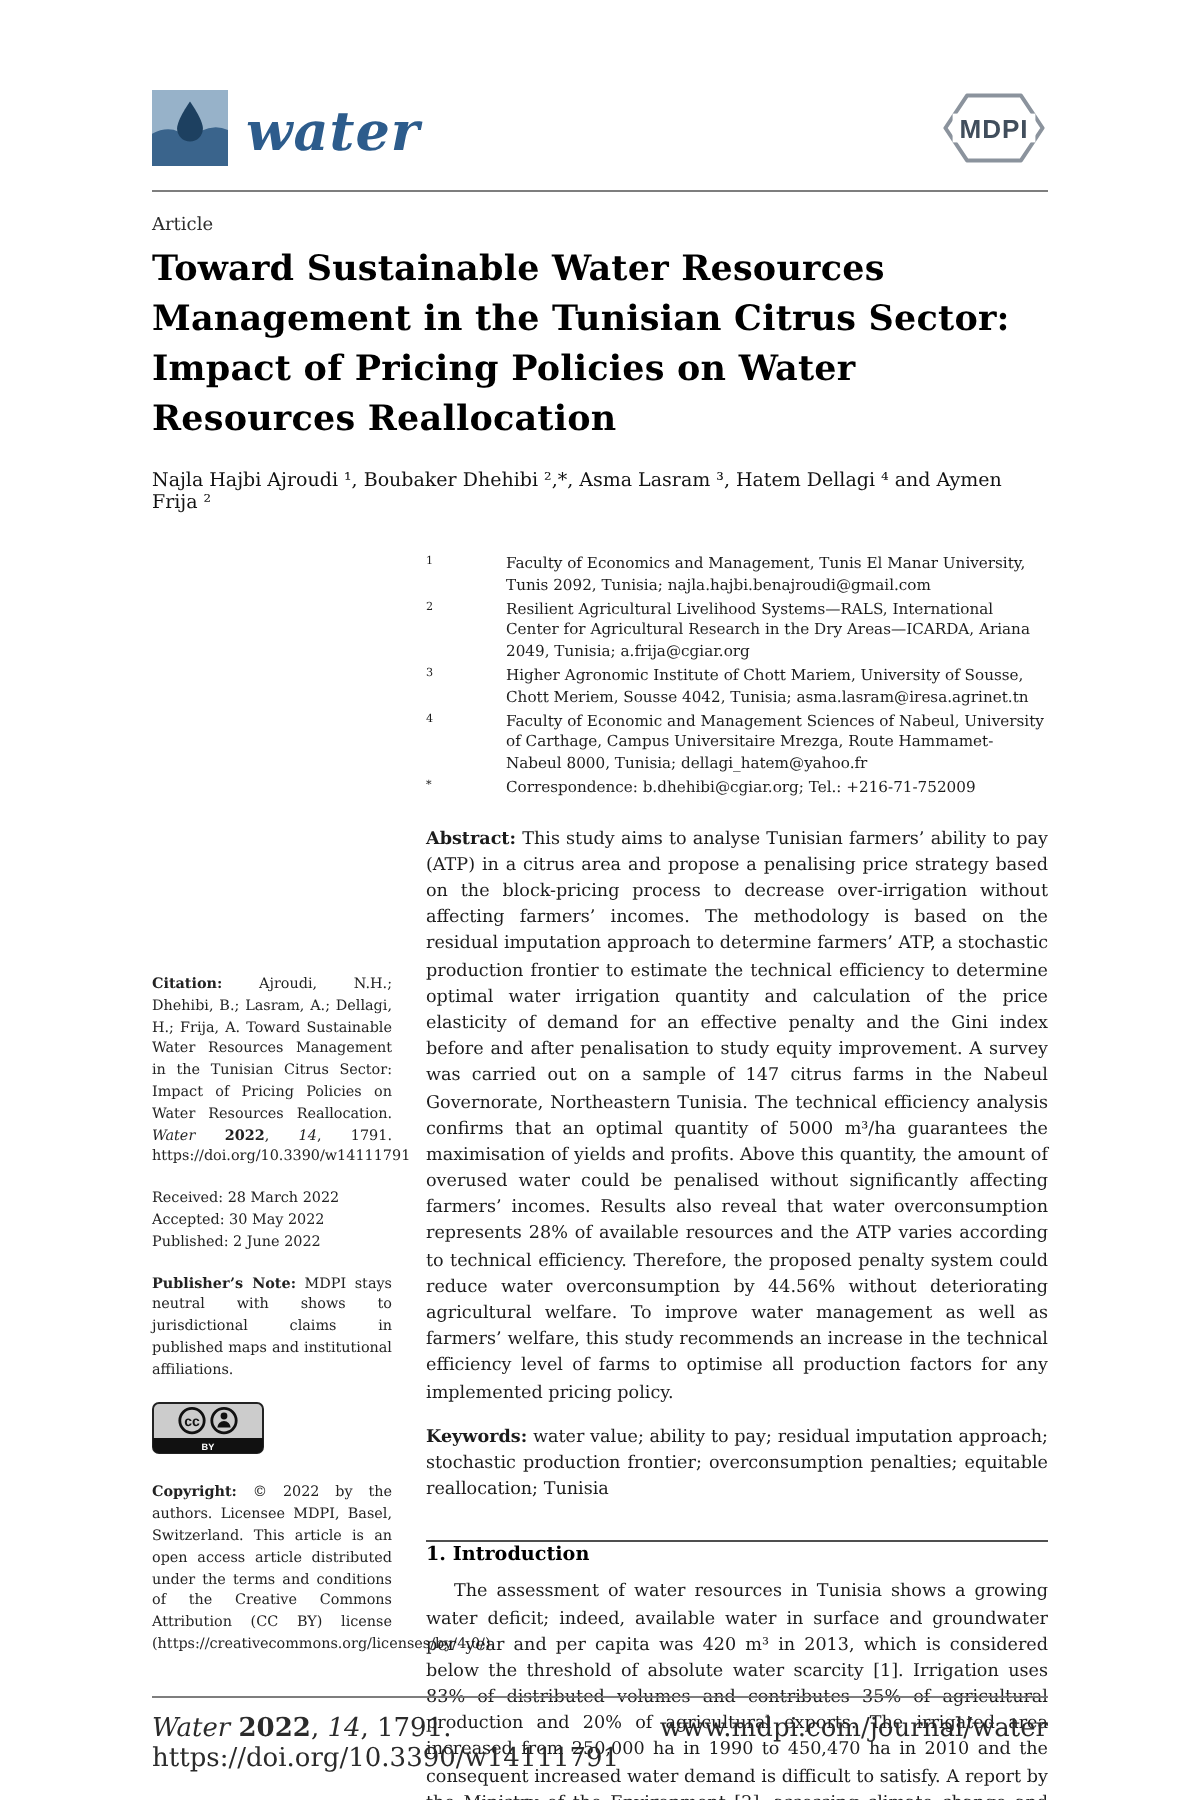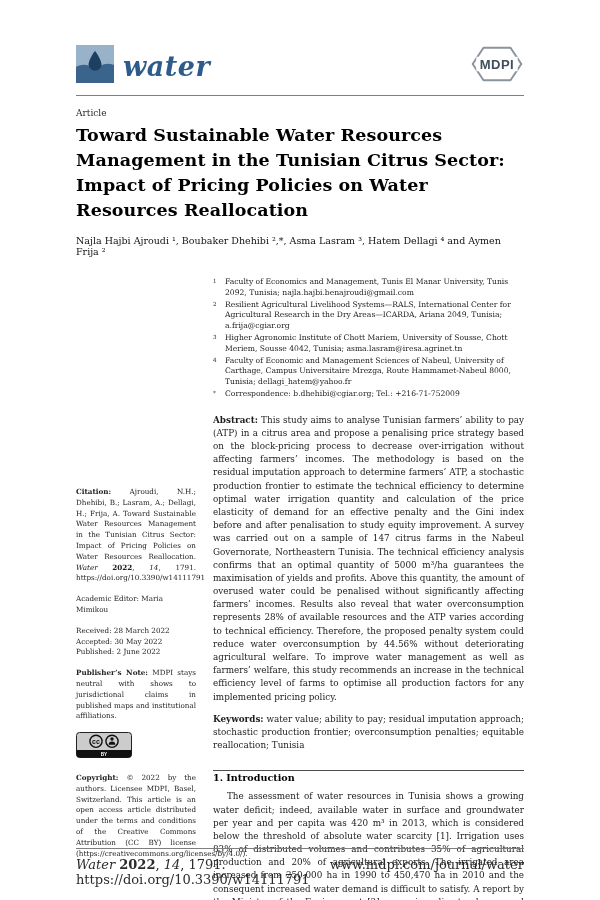"Faculty of Economics and Management," .aff-row { gap: none -> 28px }
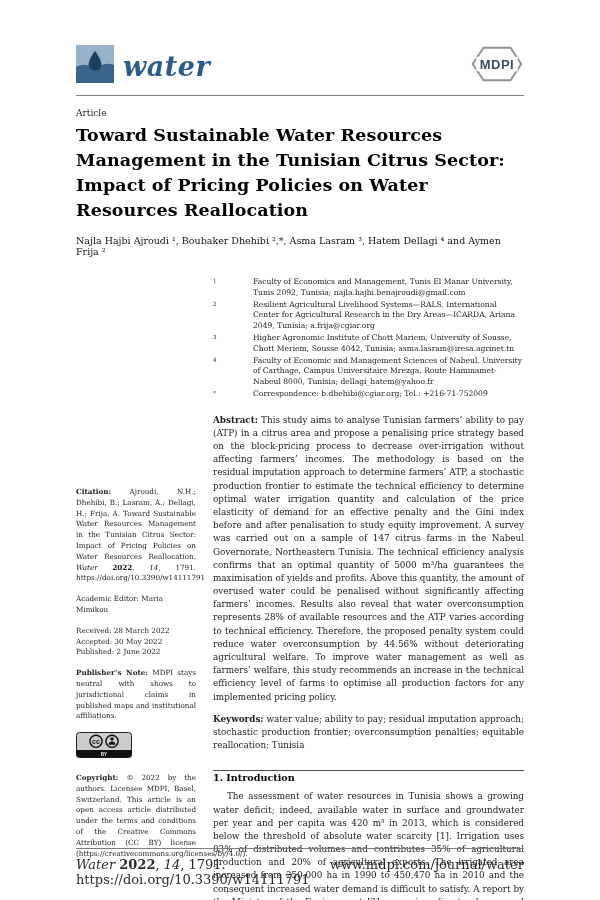"Academic Editor: Maria Mimikou" p { html: <p>Academic Editor: Maria Mimikou</p> -> none }
